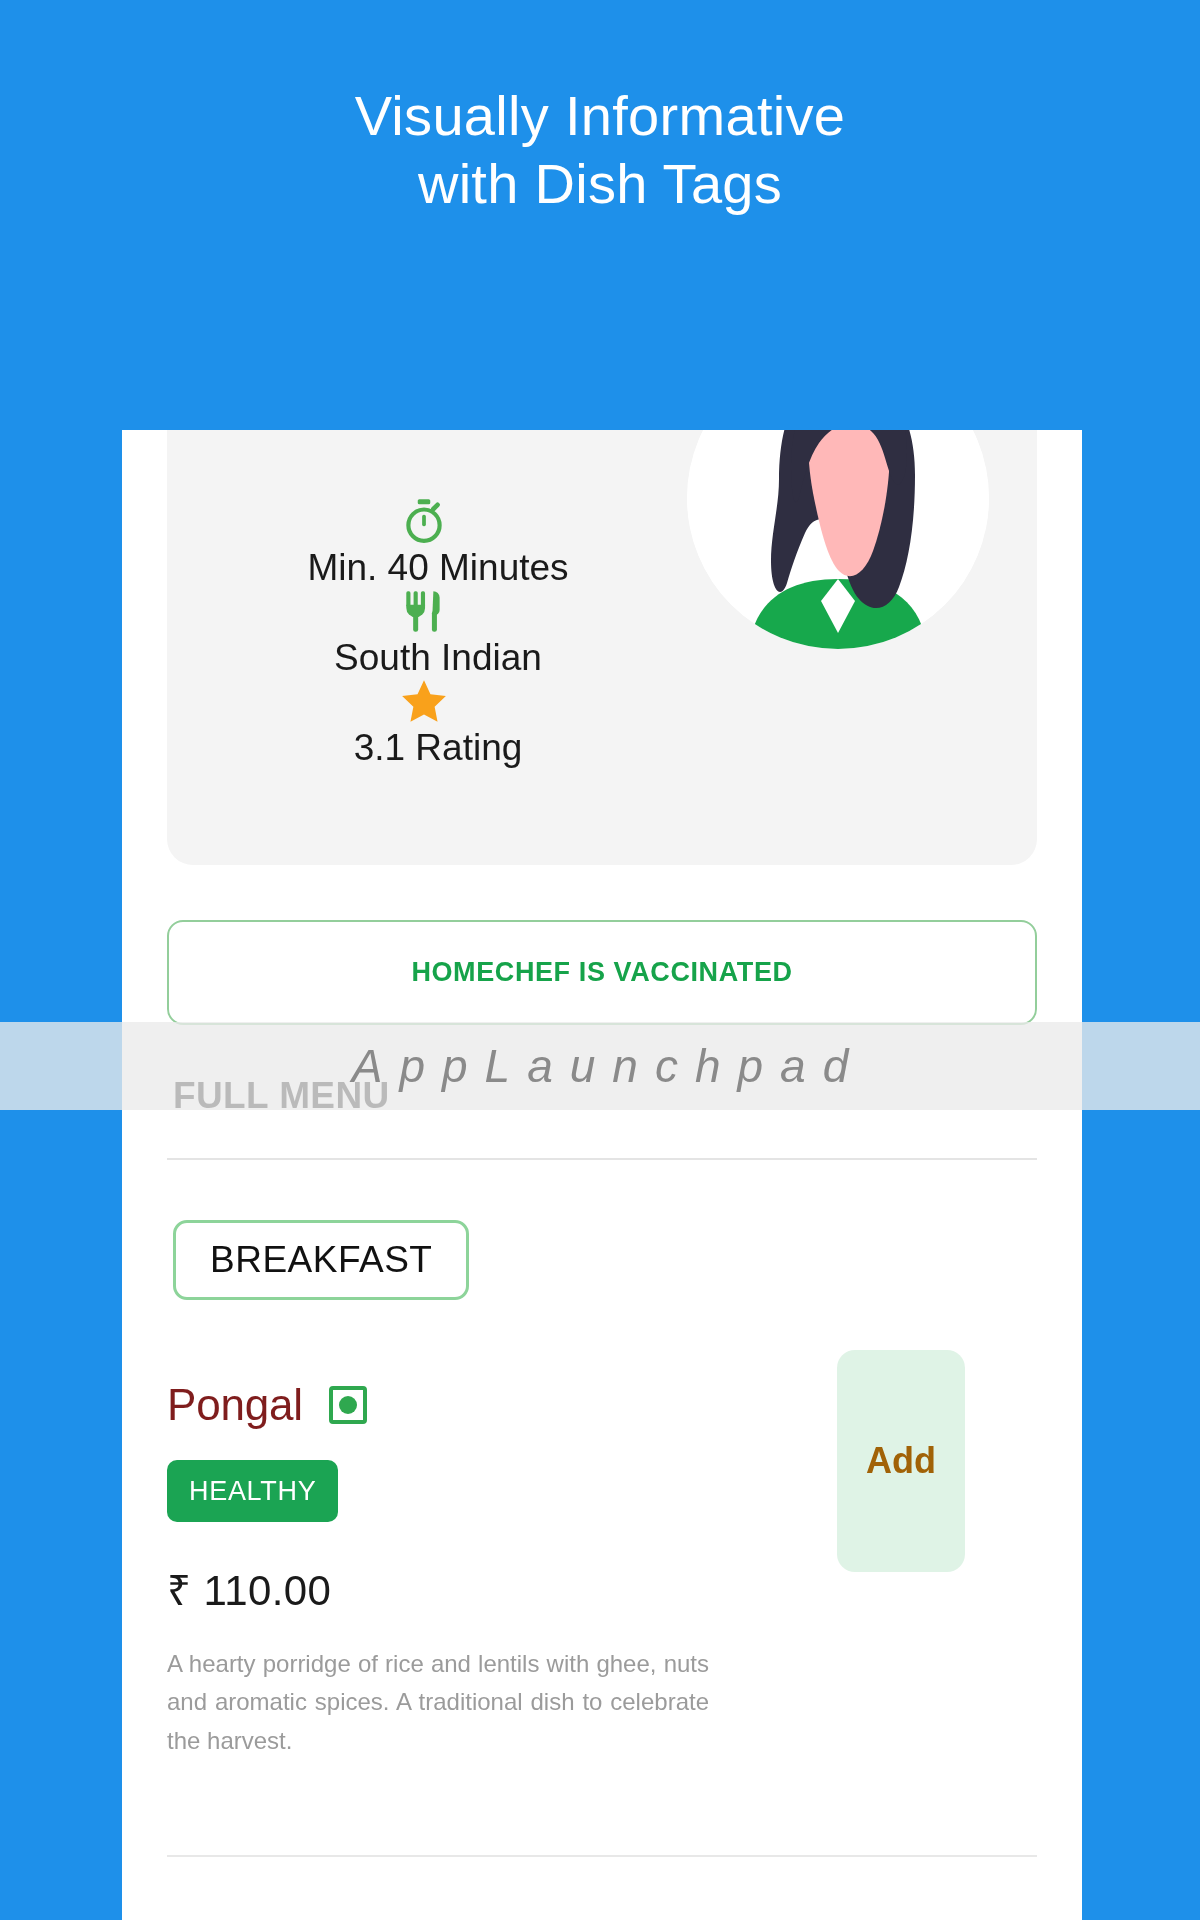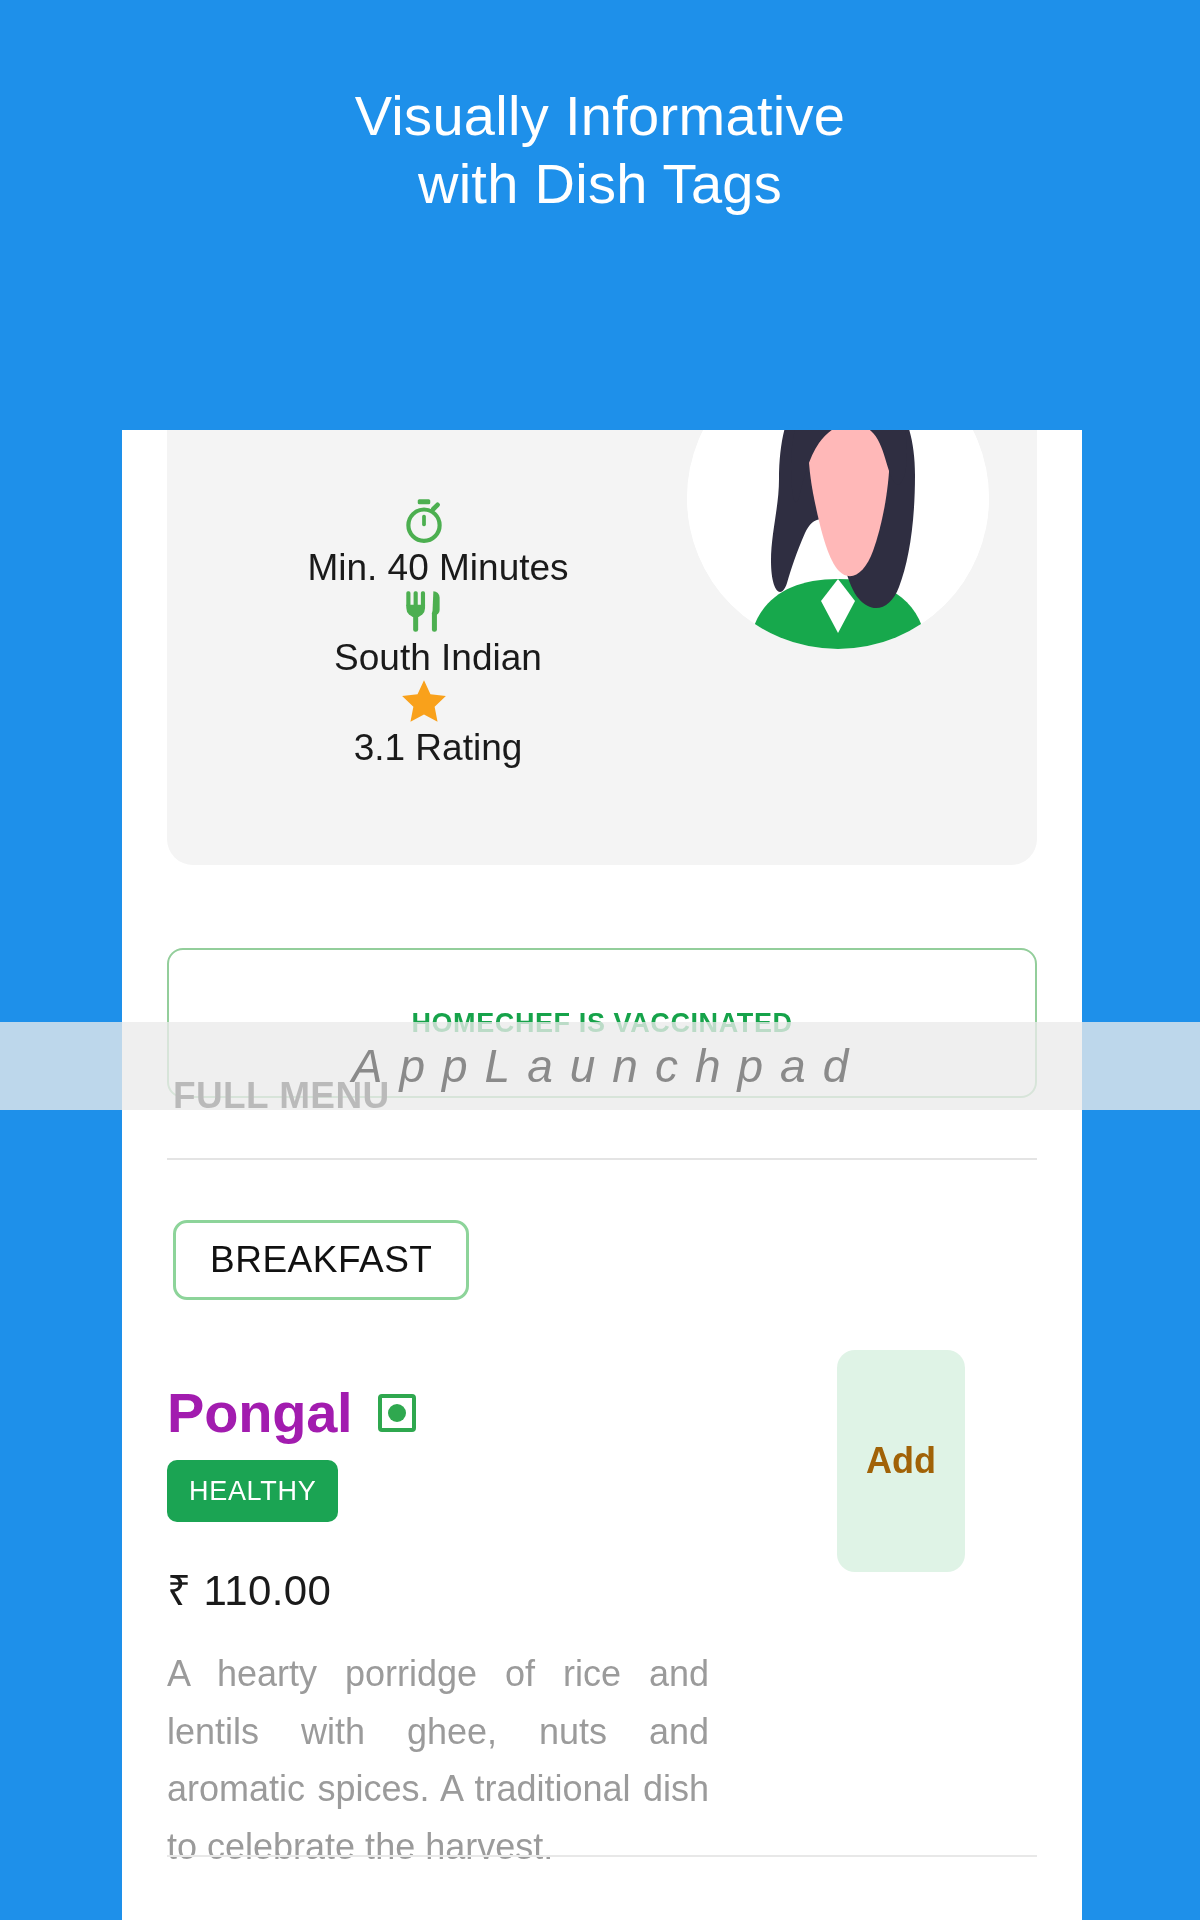"HOMECHEF IS VACCINATED" .vaccinated-btn { height: 150px -> 105px; margin-top: 28px -> none }
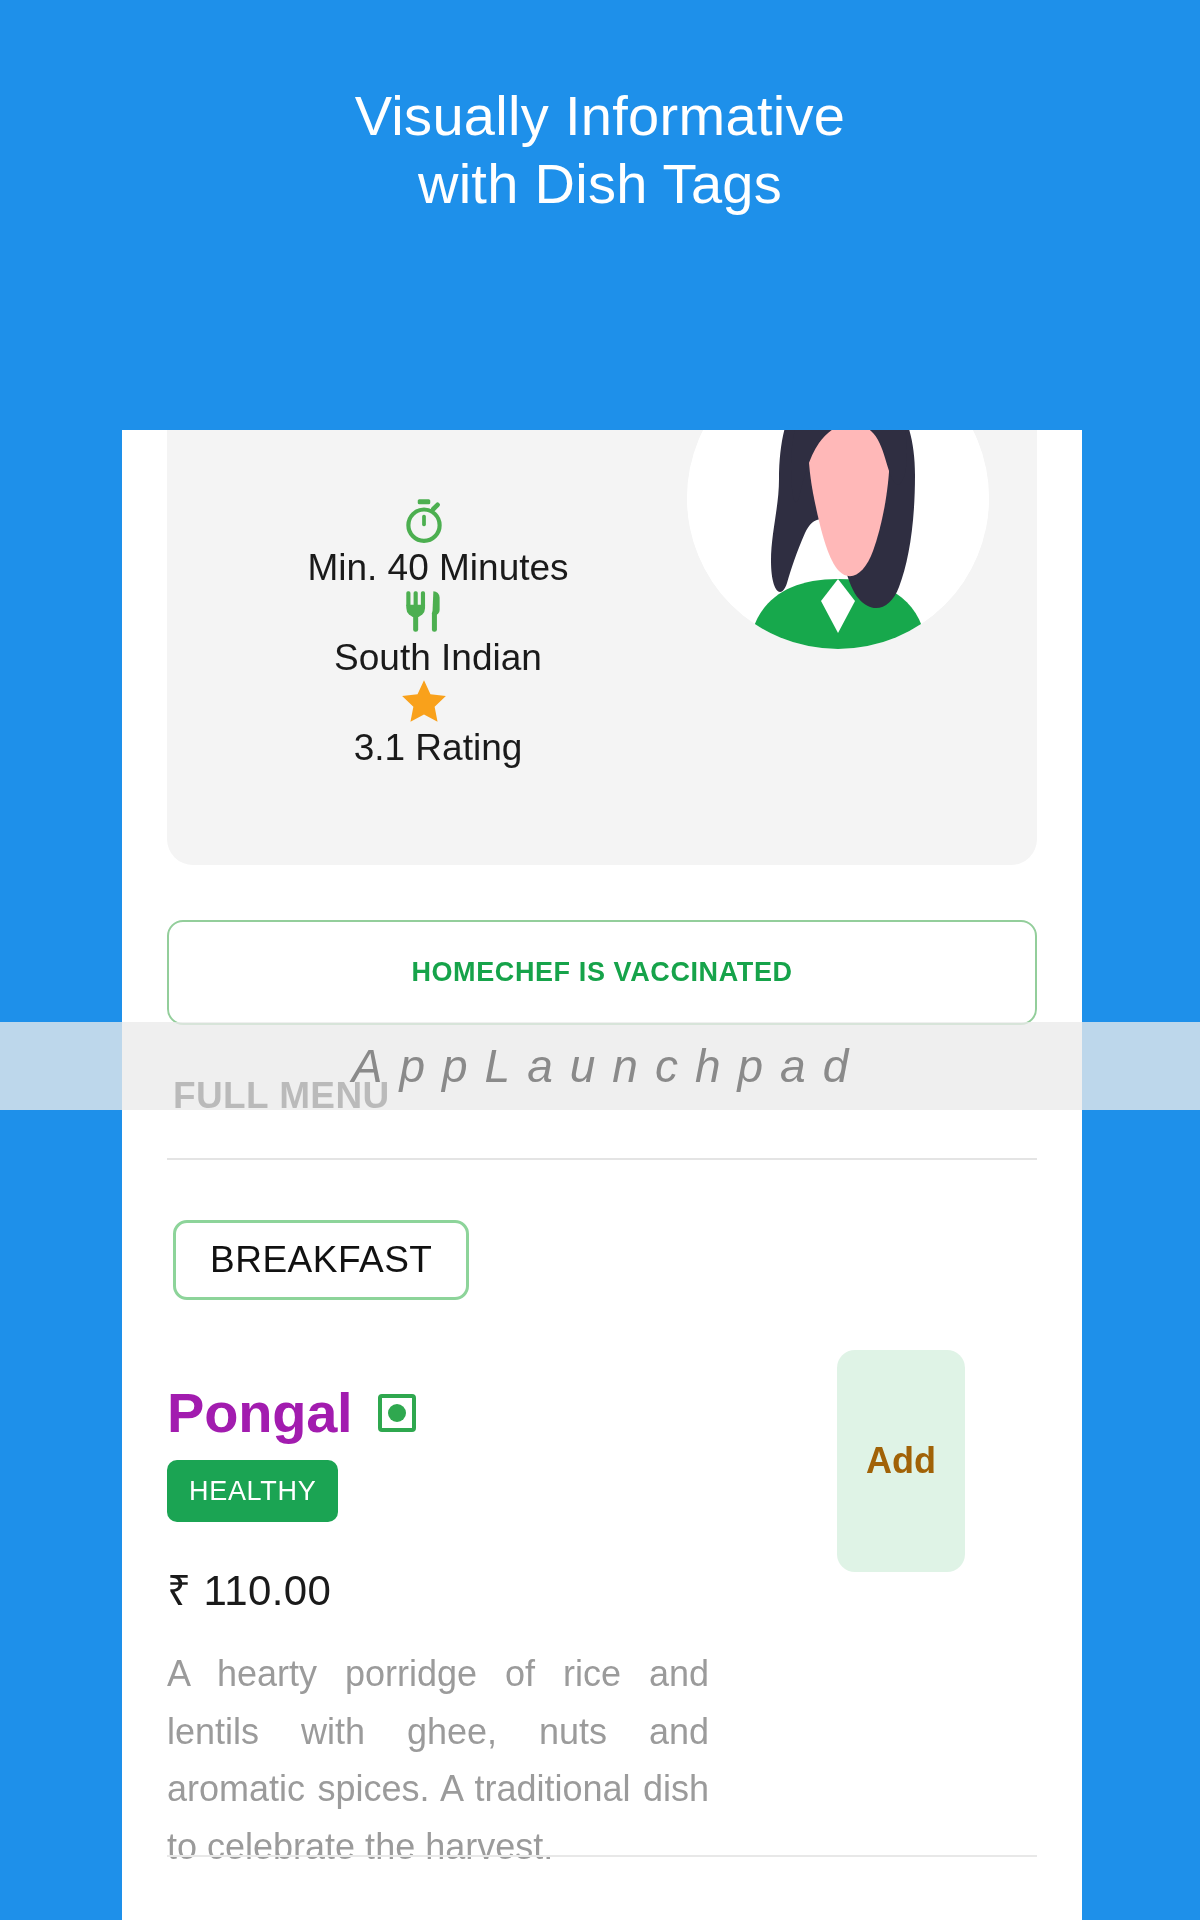"Pongal" .dish-name { color: #a21caf -> #7f1d1d; font-size: 56px -> 44px; font-weight: 700 -> 400 }
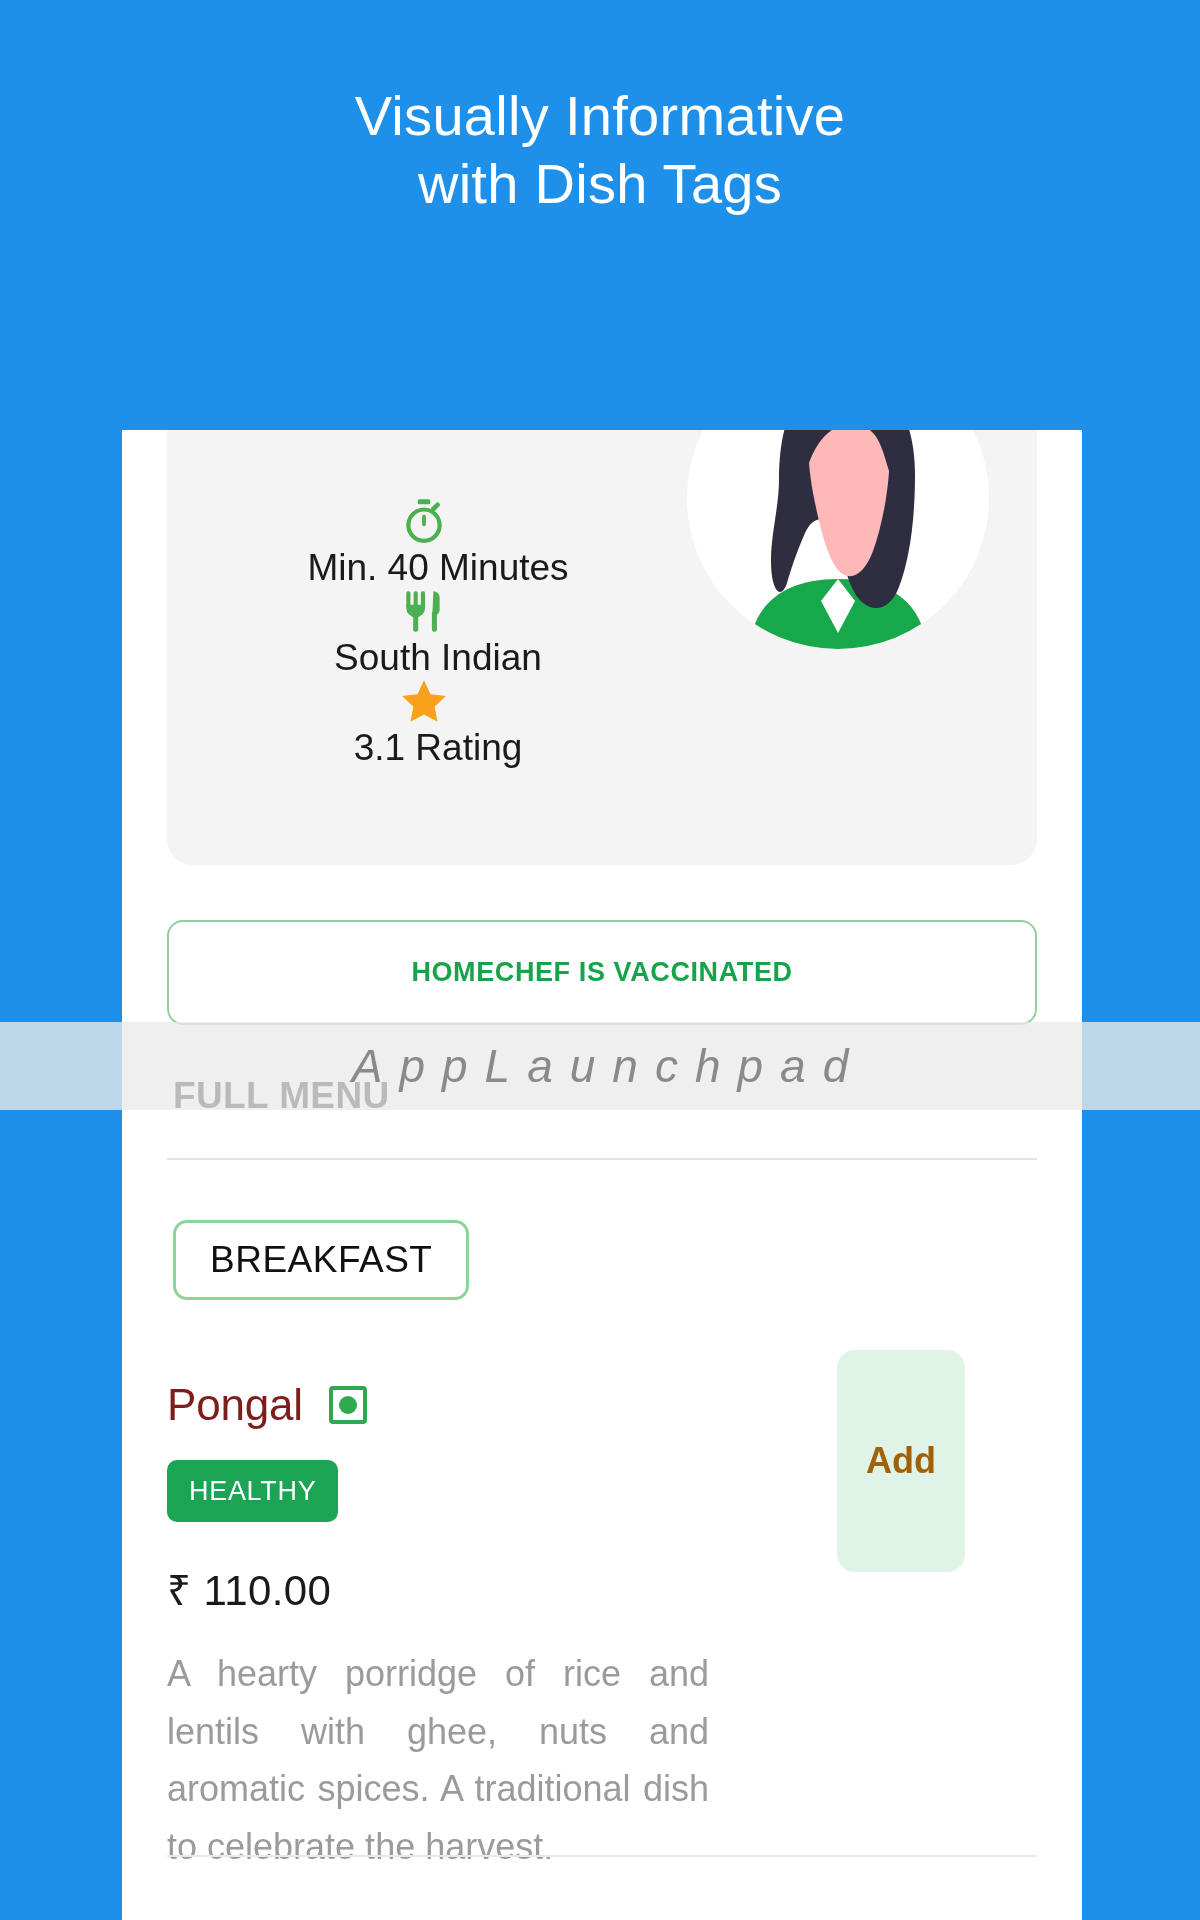"A hearty porridge of rice" .dish-desc { font-size: 36px -> 24px }
